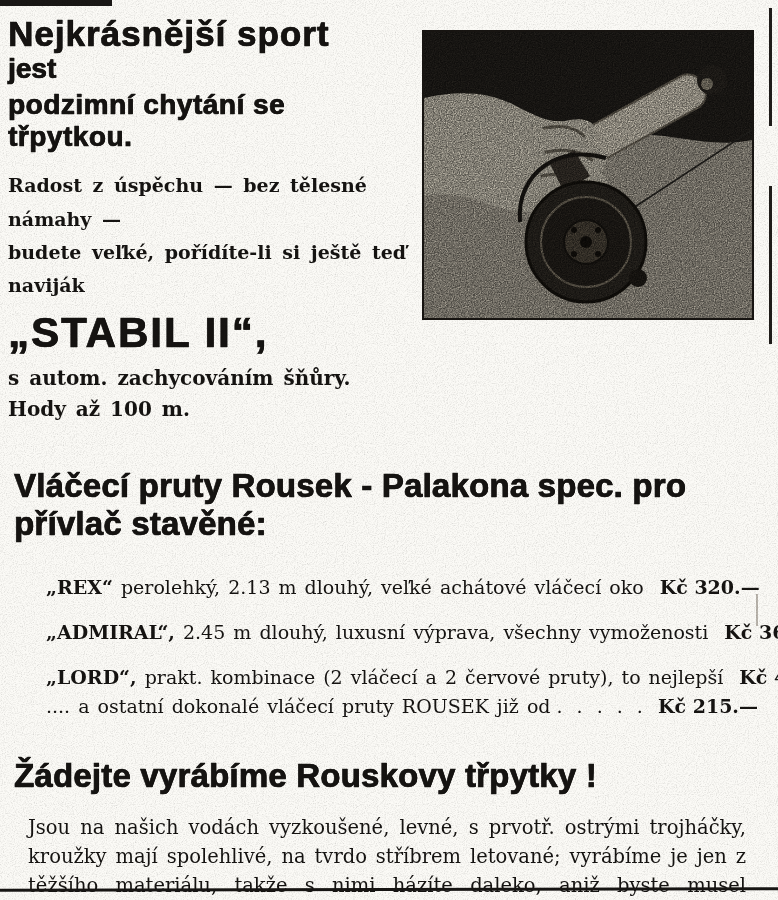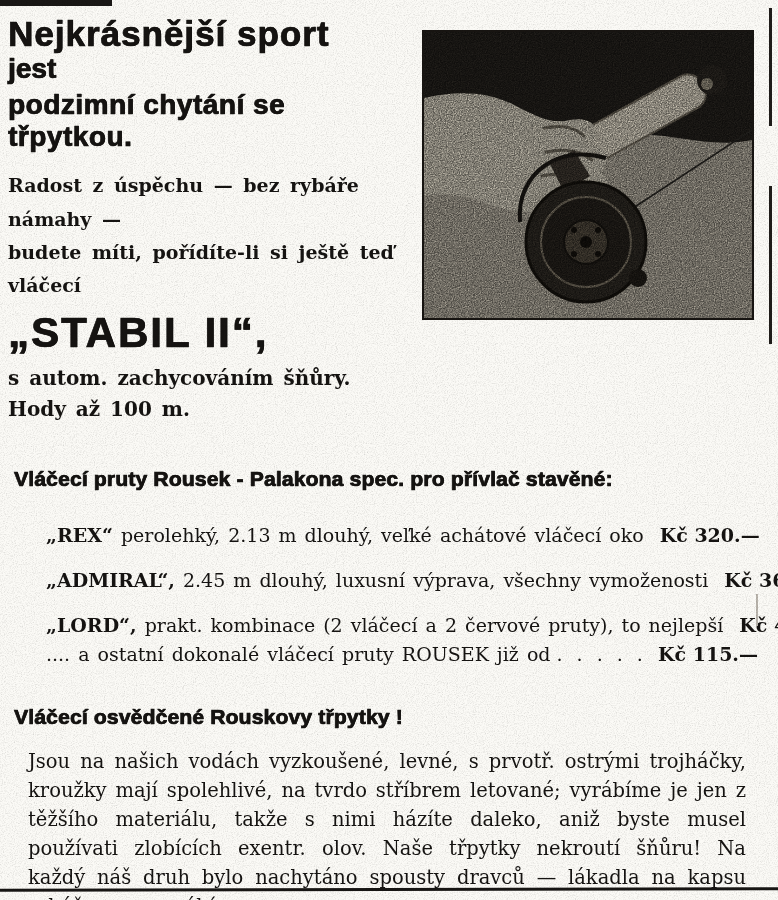"Radost z úspěchu — bez" div { text: rybáře -> tělesné }
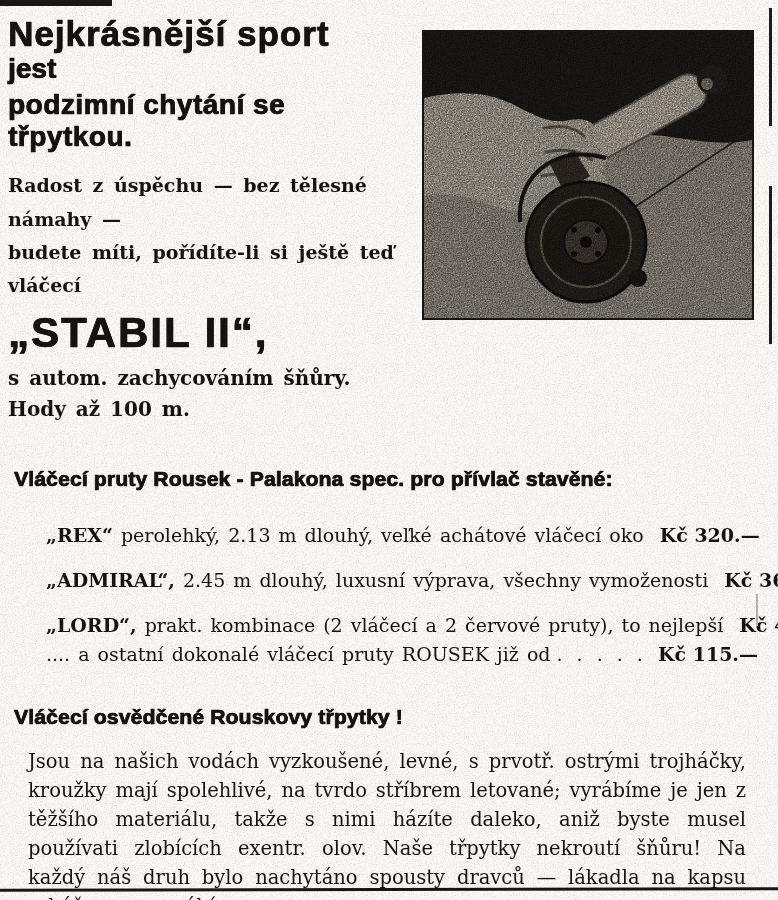"budete míti, pořídíte-li si ještě" div { text: míti, pořídíte-li si ještě teď vláčecí -> veľké, pořídíte-li si ještě teď naviják }
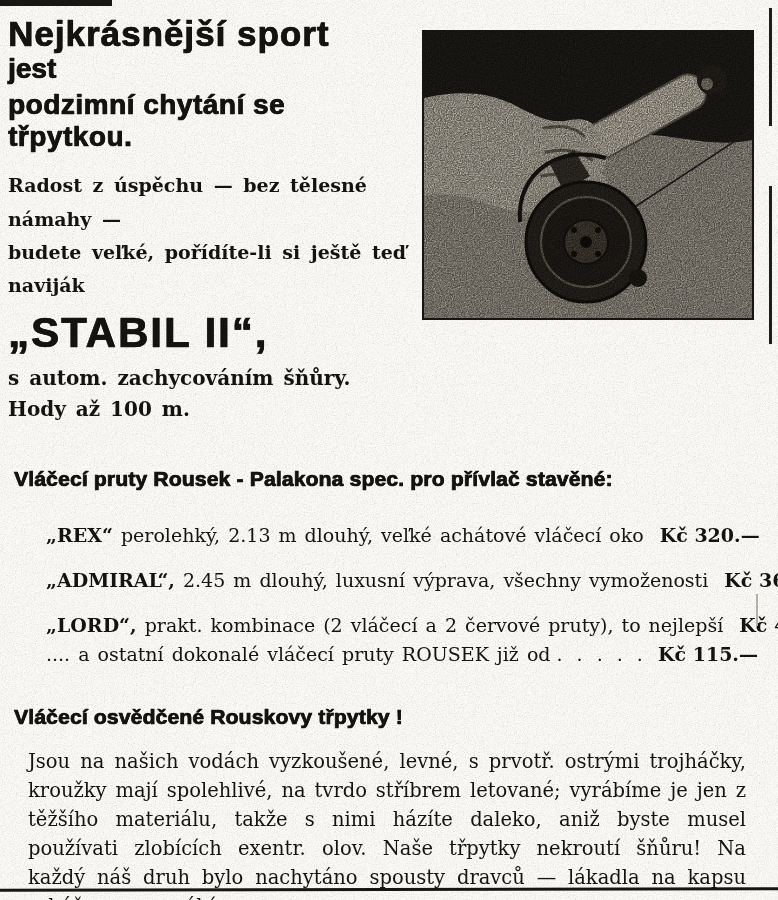"Vláčecí pruty Rousek - Palakona" .sec-h { font-size: 21px -> 33px }
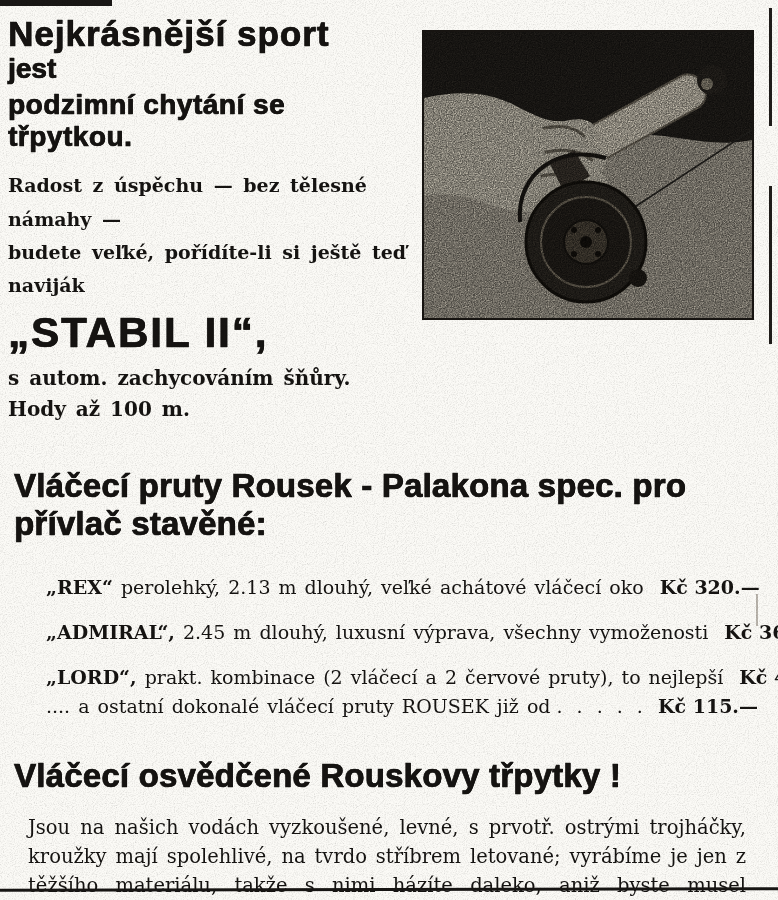"Kč 115.—" span.p-price { text: 115 -> 215 }
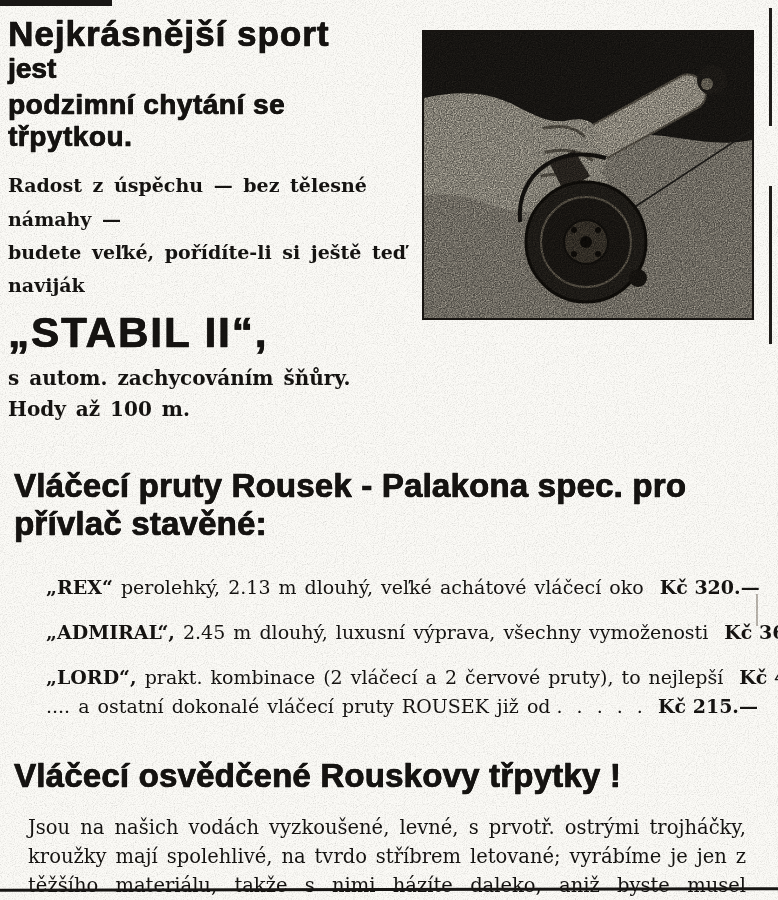"Vláčecí osvědčené Rouskovy třpytky !" div.sans { text: Vláčecí osvědčené -> Žádejte vyrábíme }
